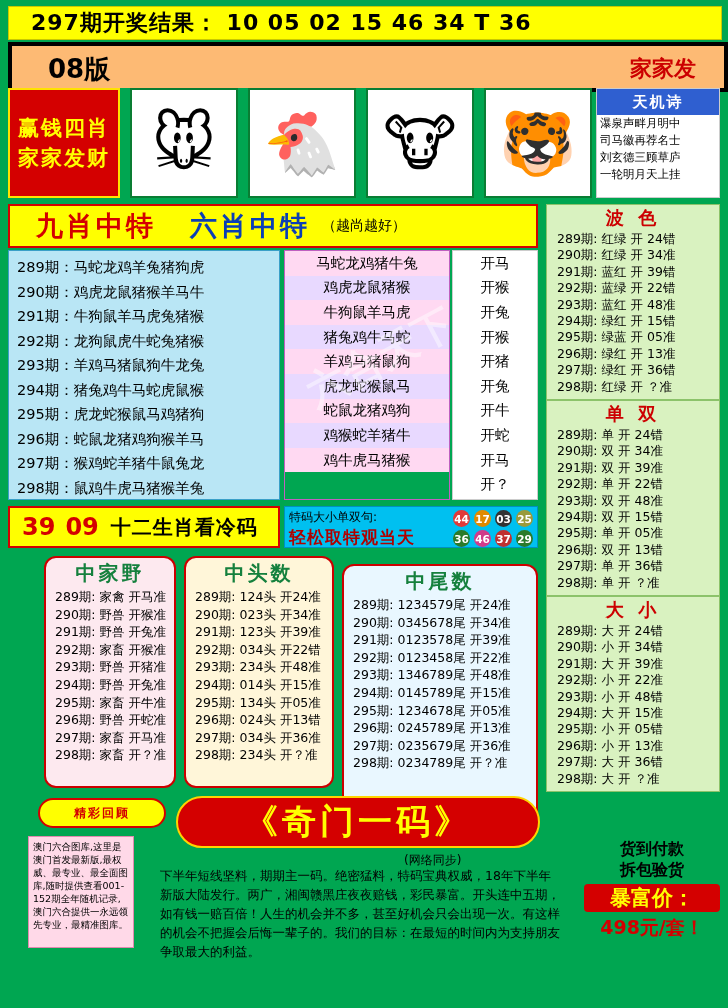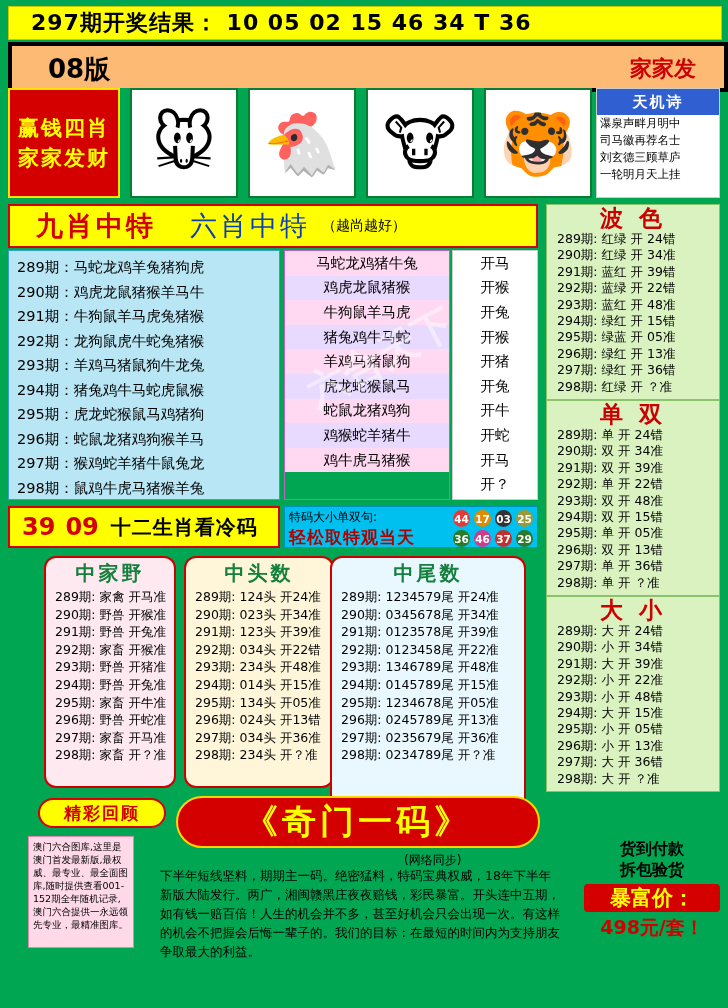"六肖中特" .headline .h2 { font-weight: normal -> bold }
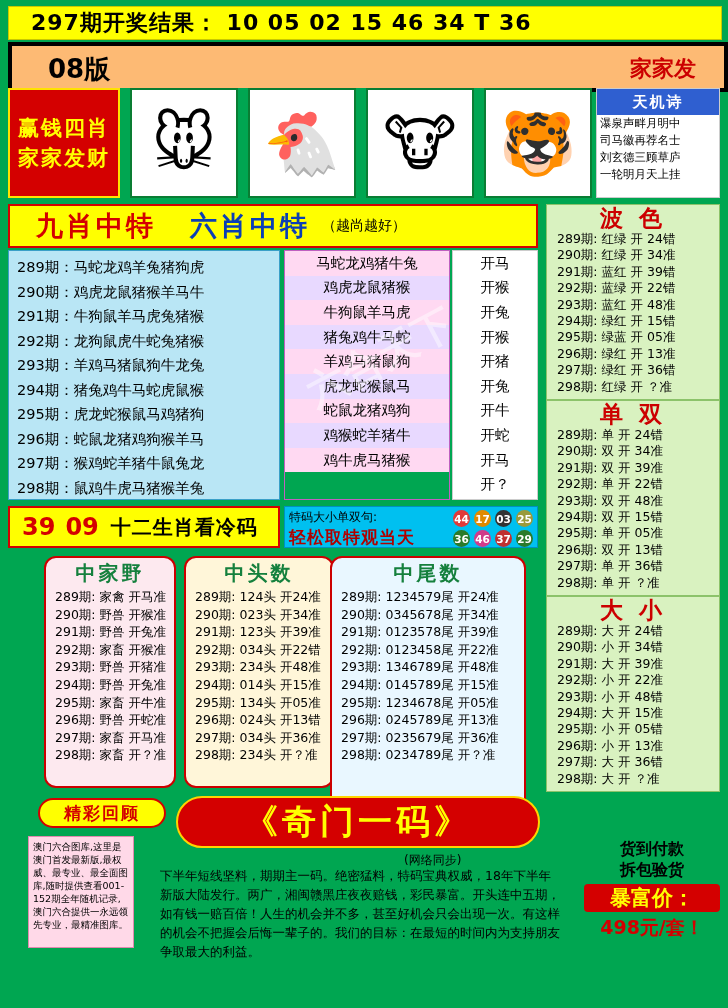"波 色" .rbox .hd { font-size: 23px -> 18px }
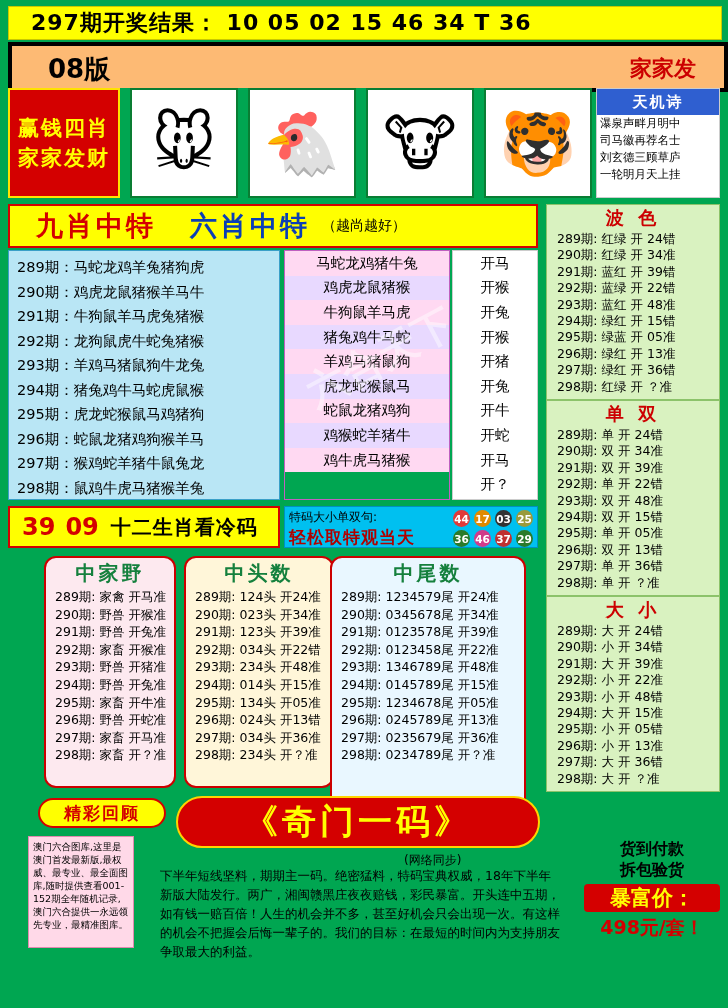"中尾数" #tbl3 { left: 330px -> 342px; margin-top: none -> 8px }
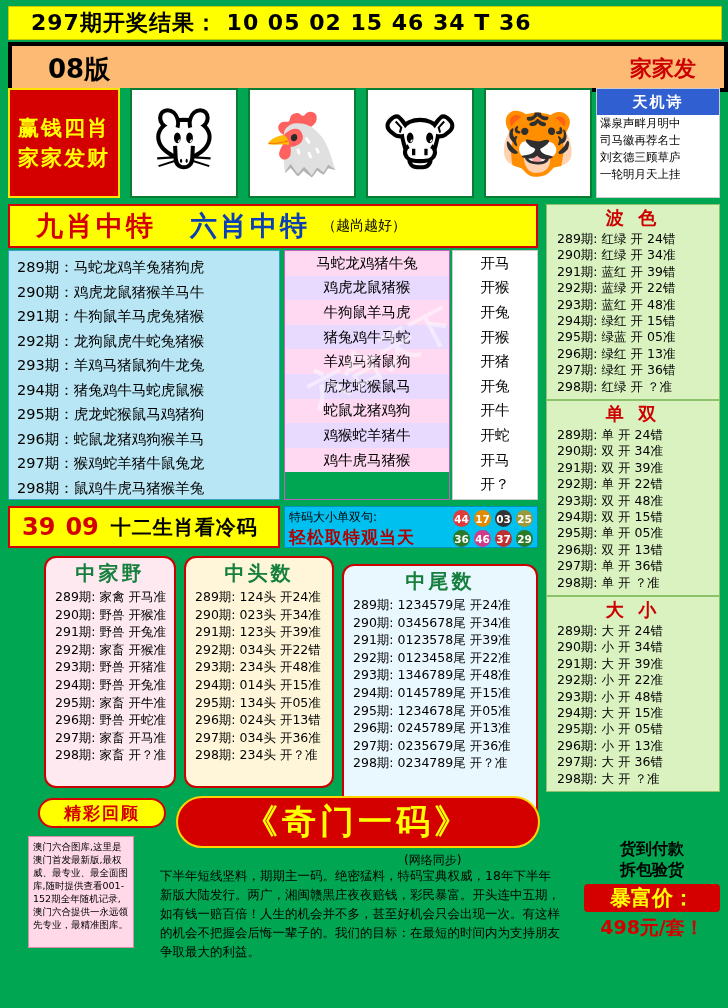"精彩回顾" .recall { font-size: 17px -> 12px }
